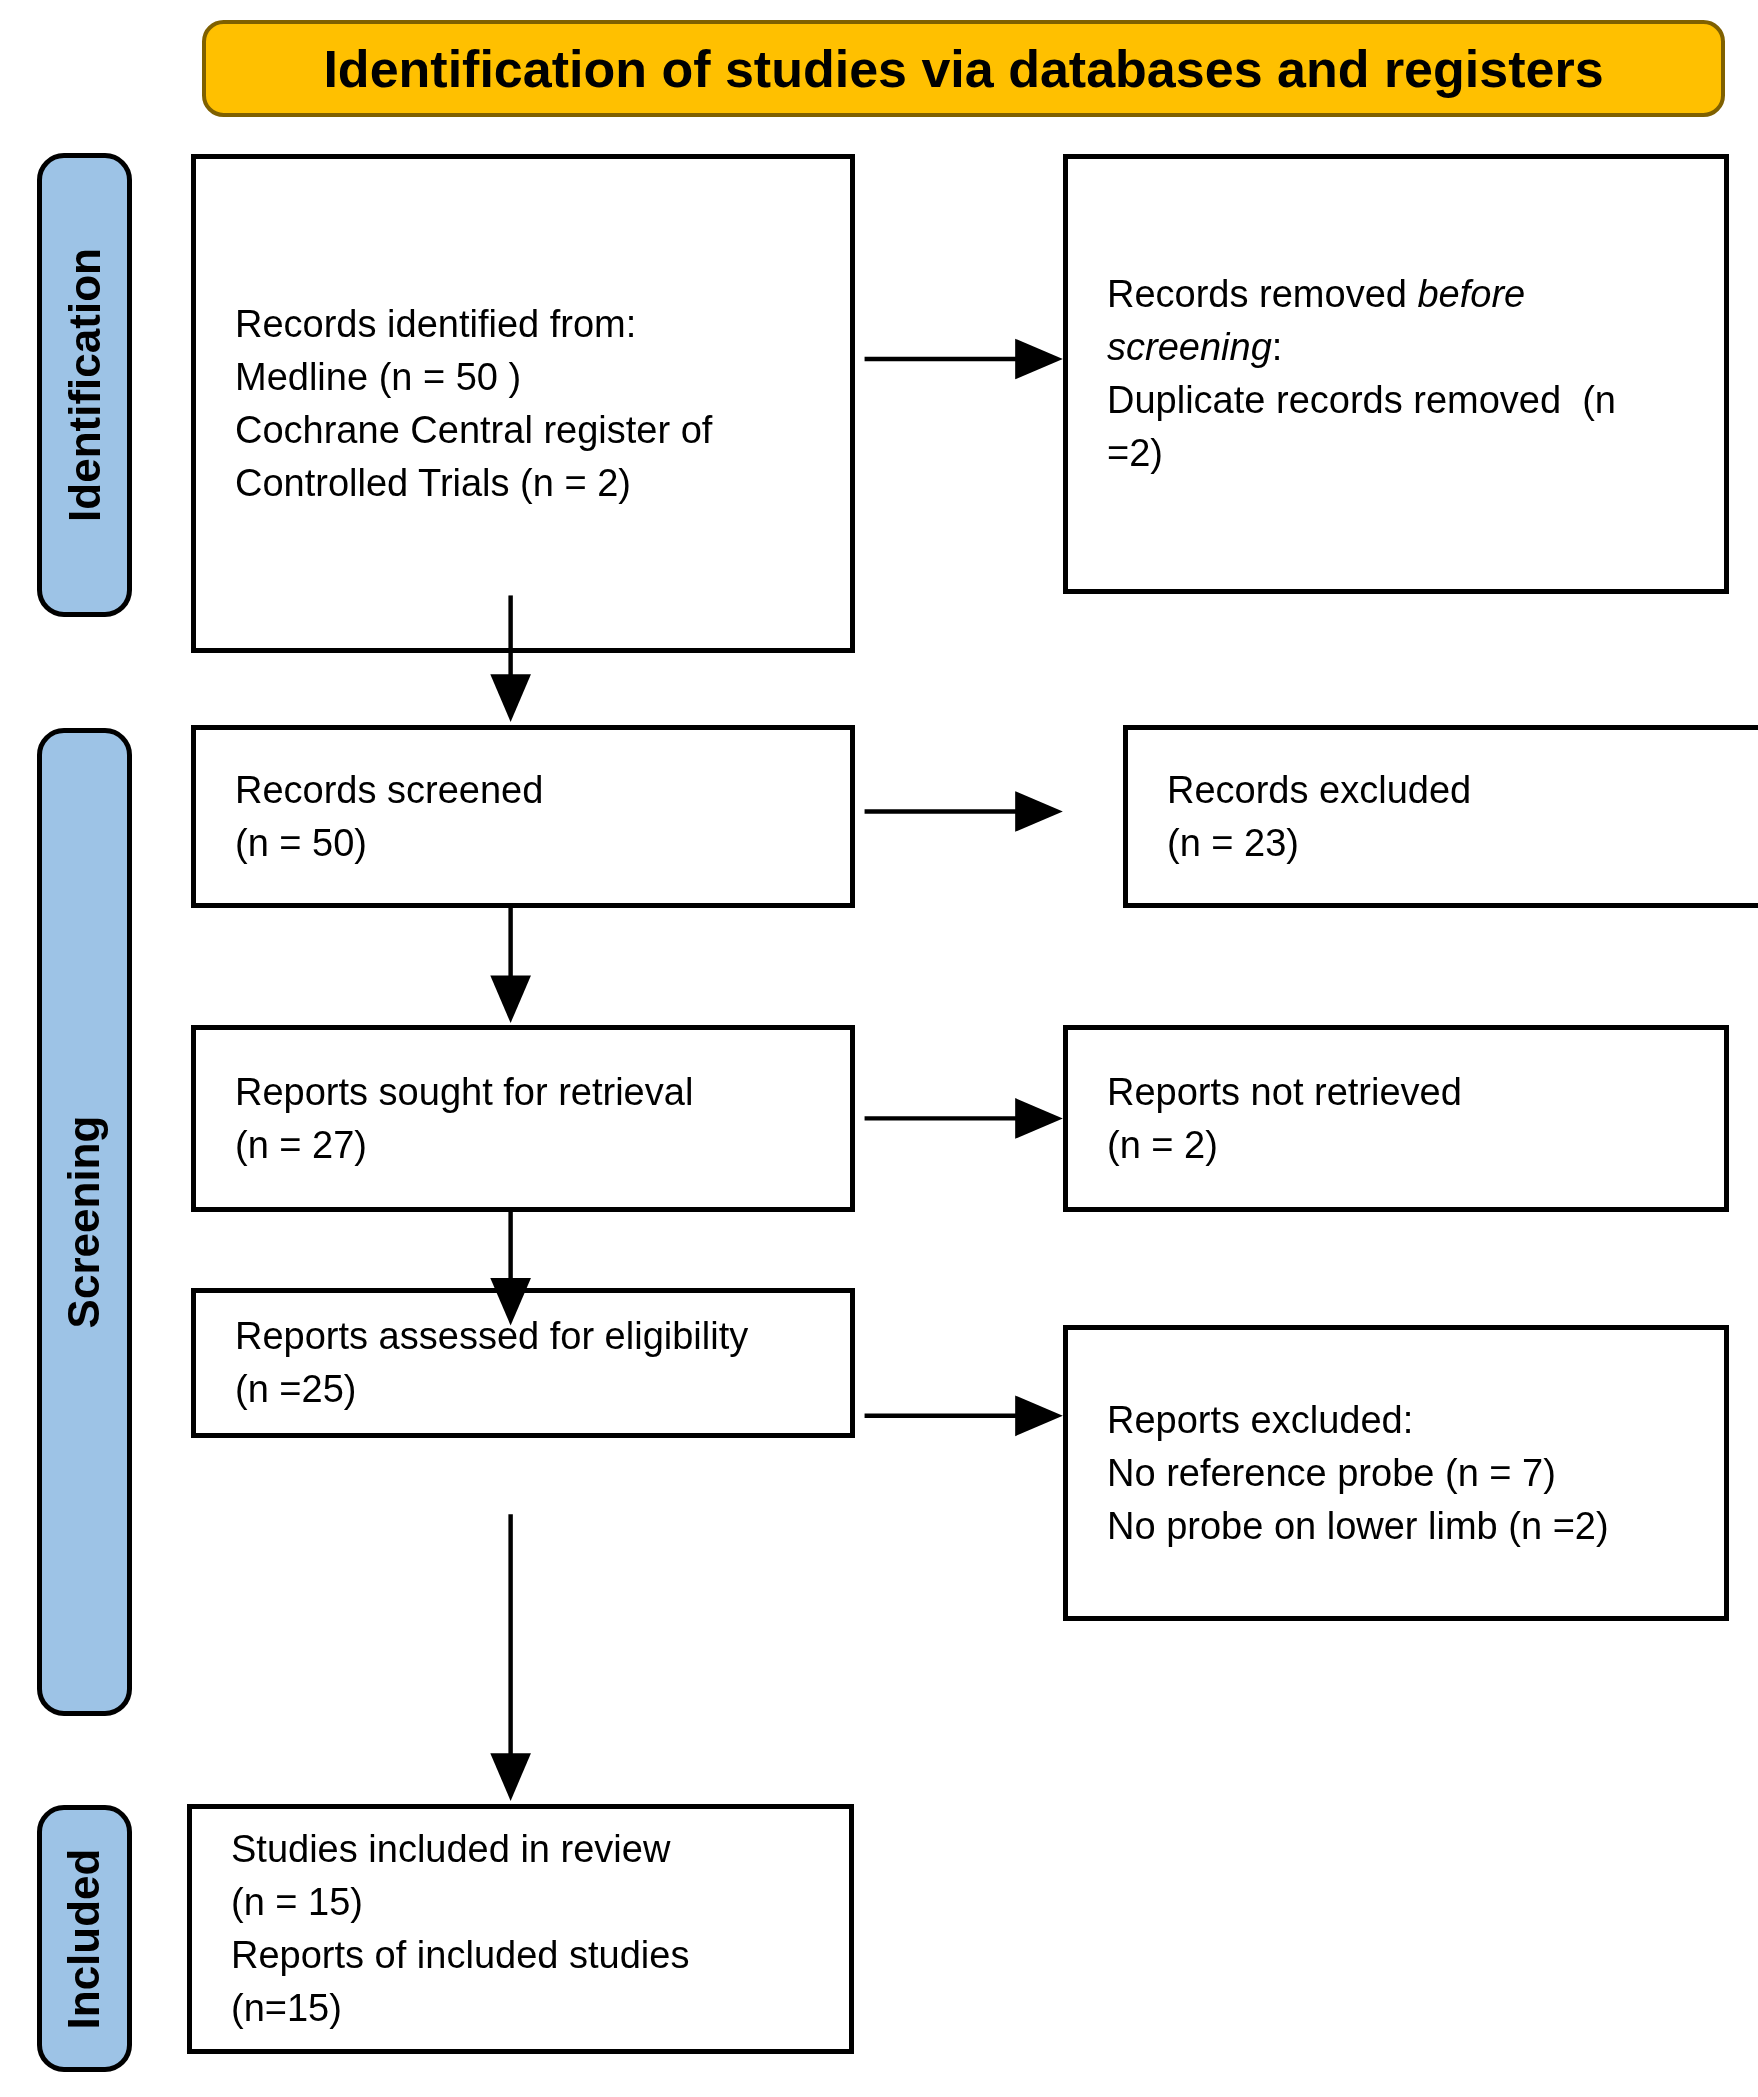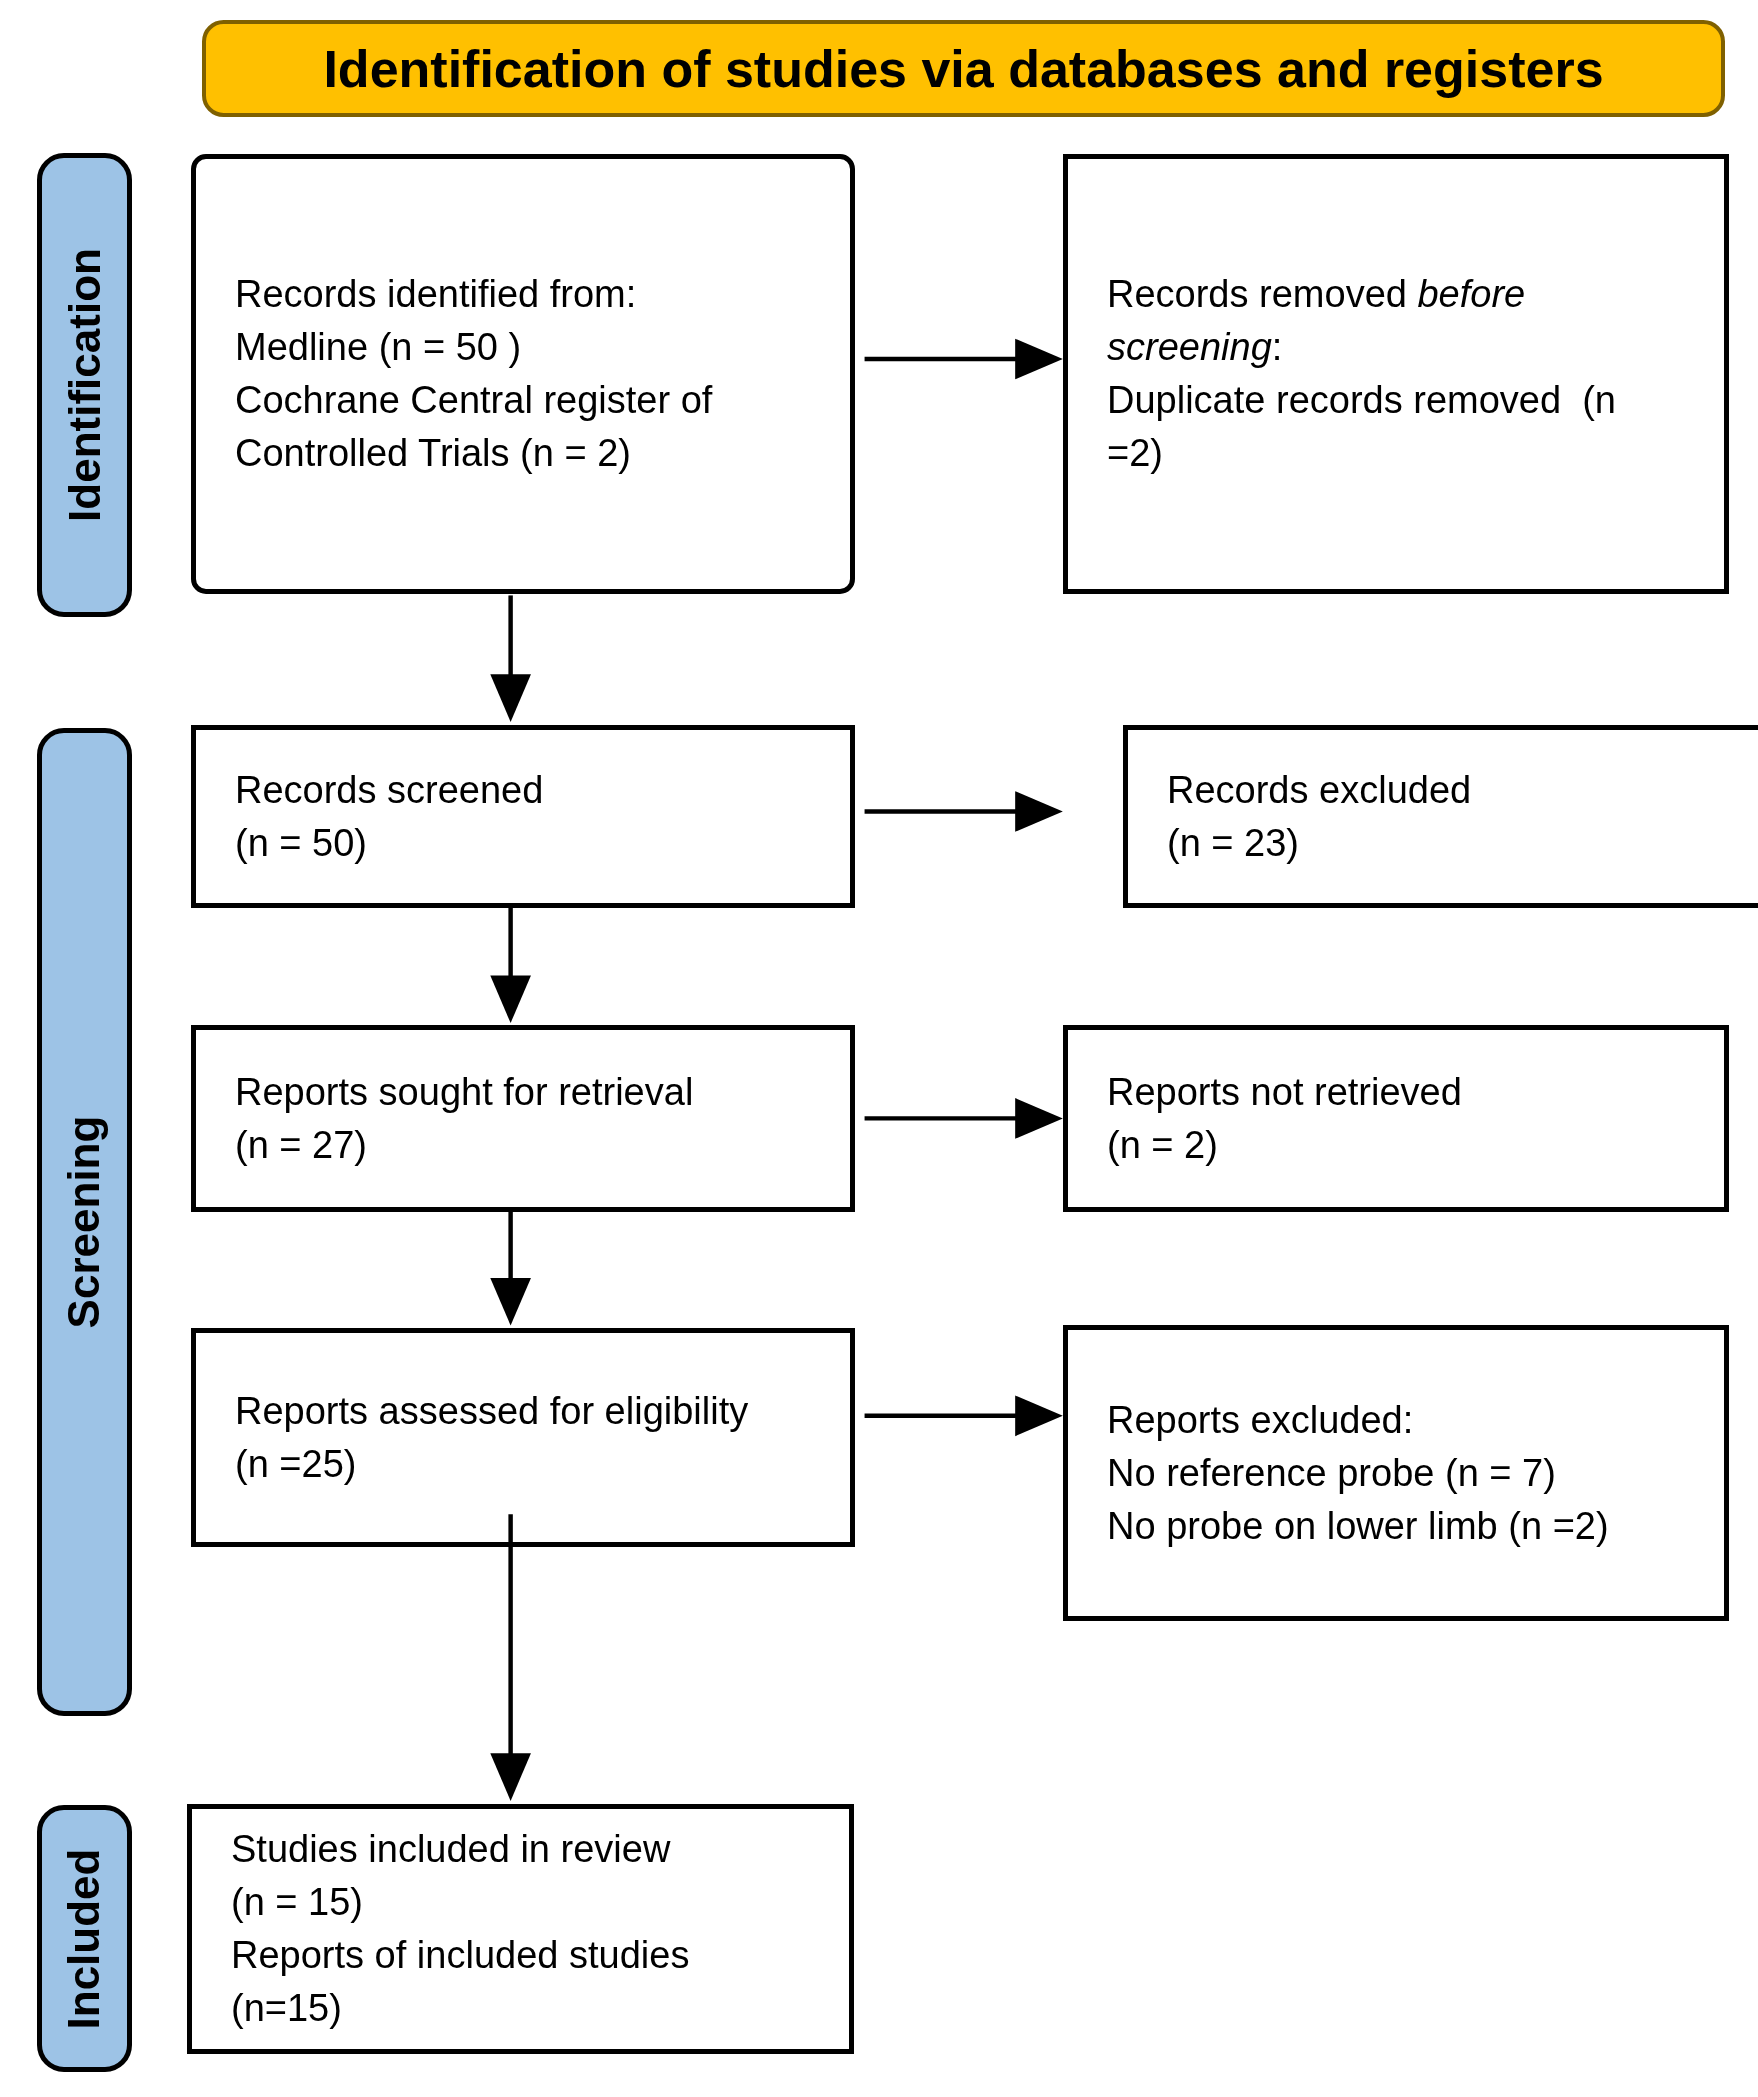"Records identified from:" #box-records-identified { border-radius: 15px -> none; height: 440px -> 499px }
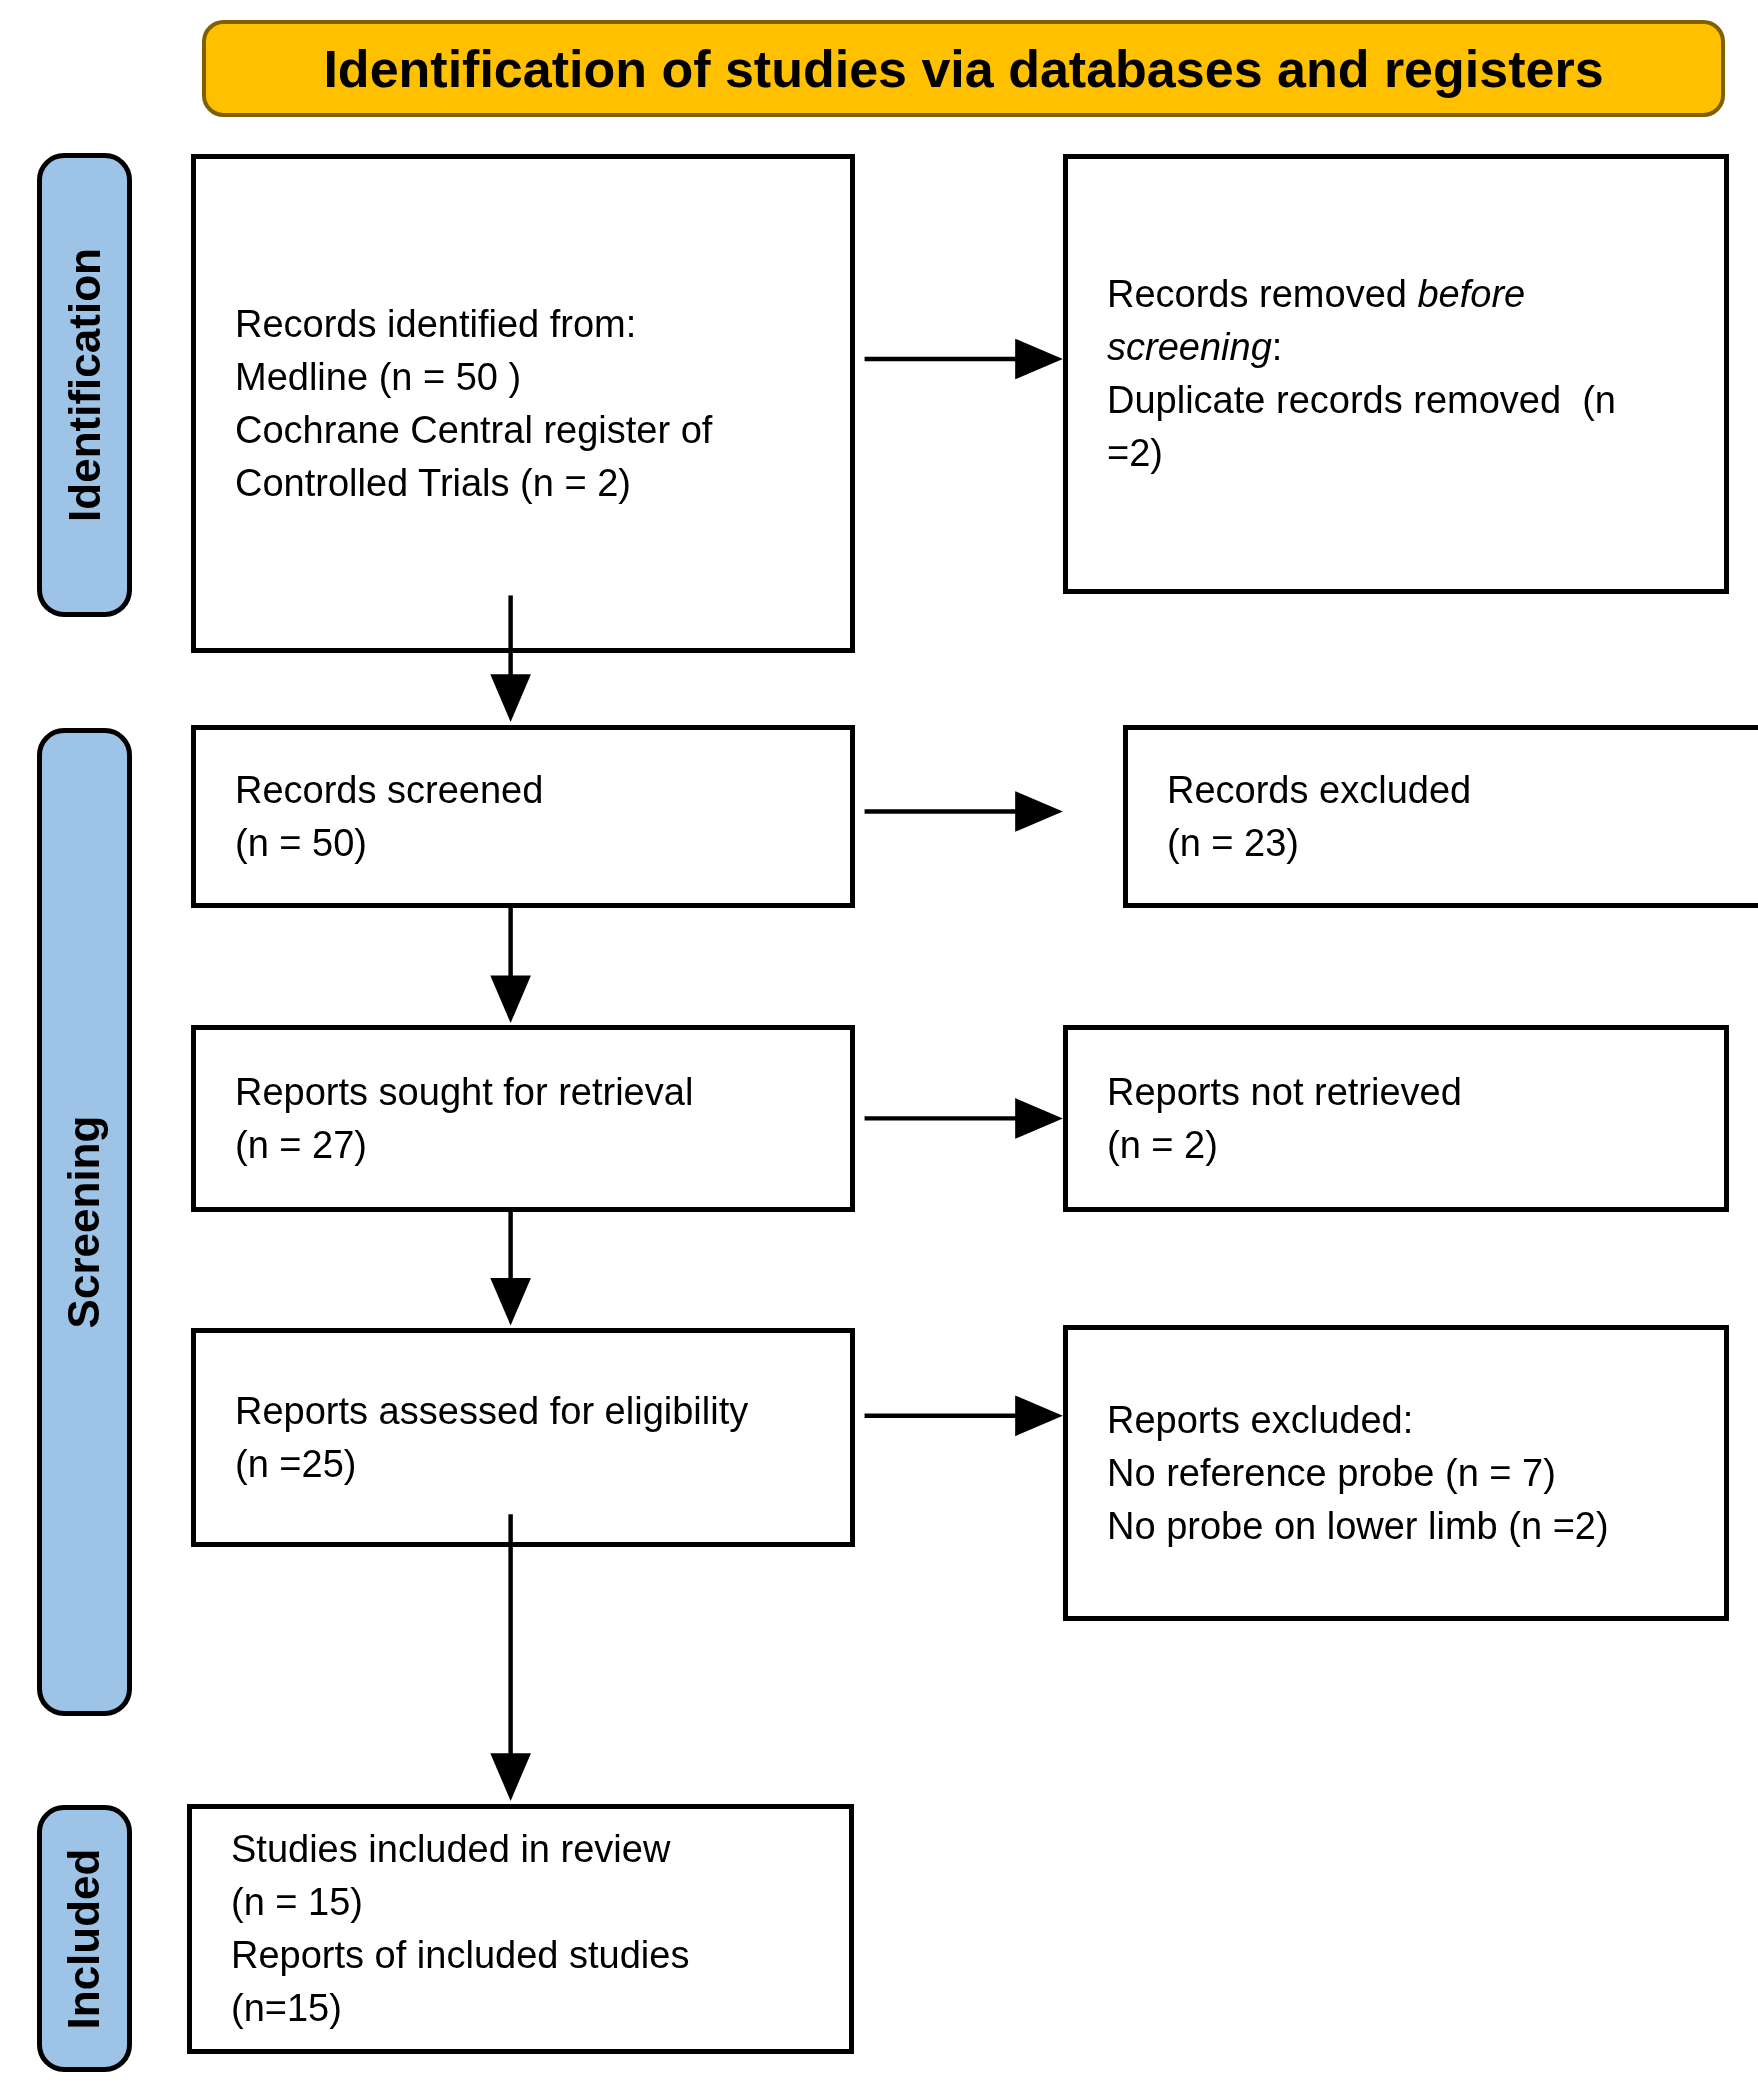"Reports assessed for eligibility" #box-reports-assessed { height: 219px -> 150px; top: 1328px -> 1288px }
